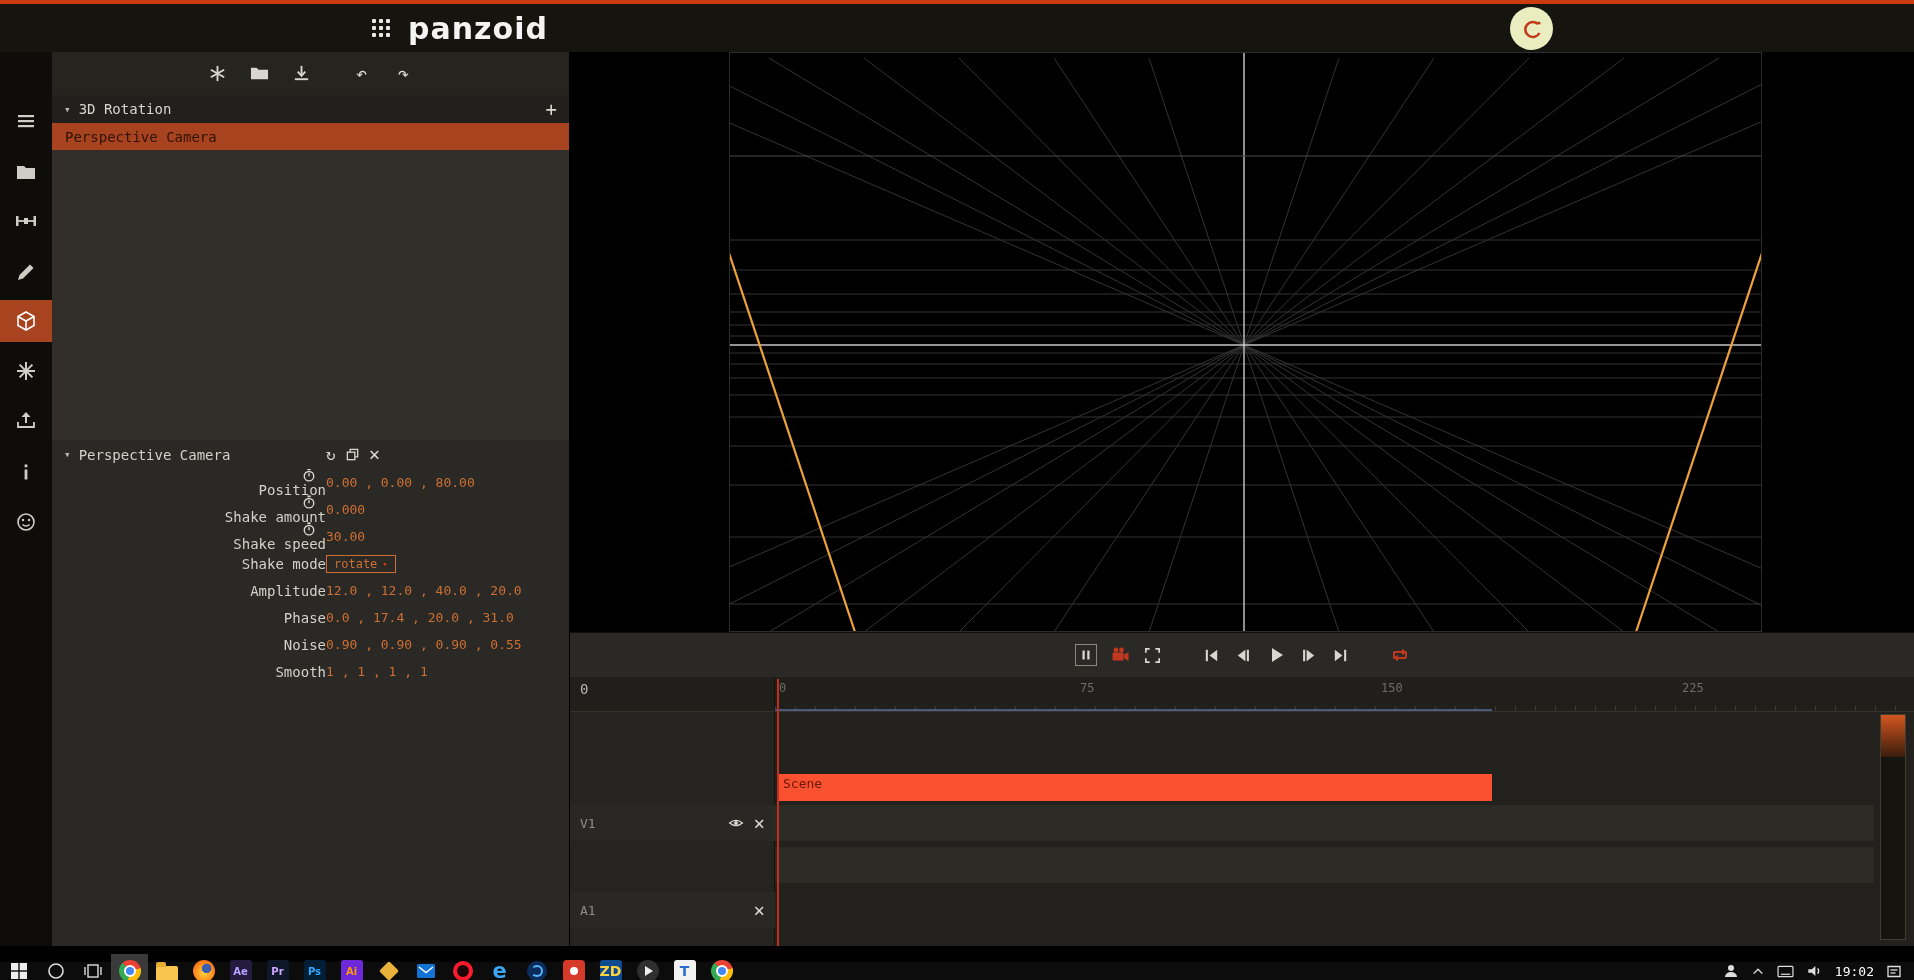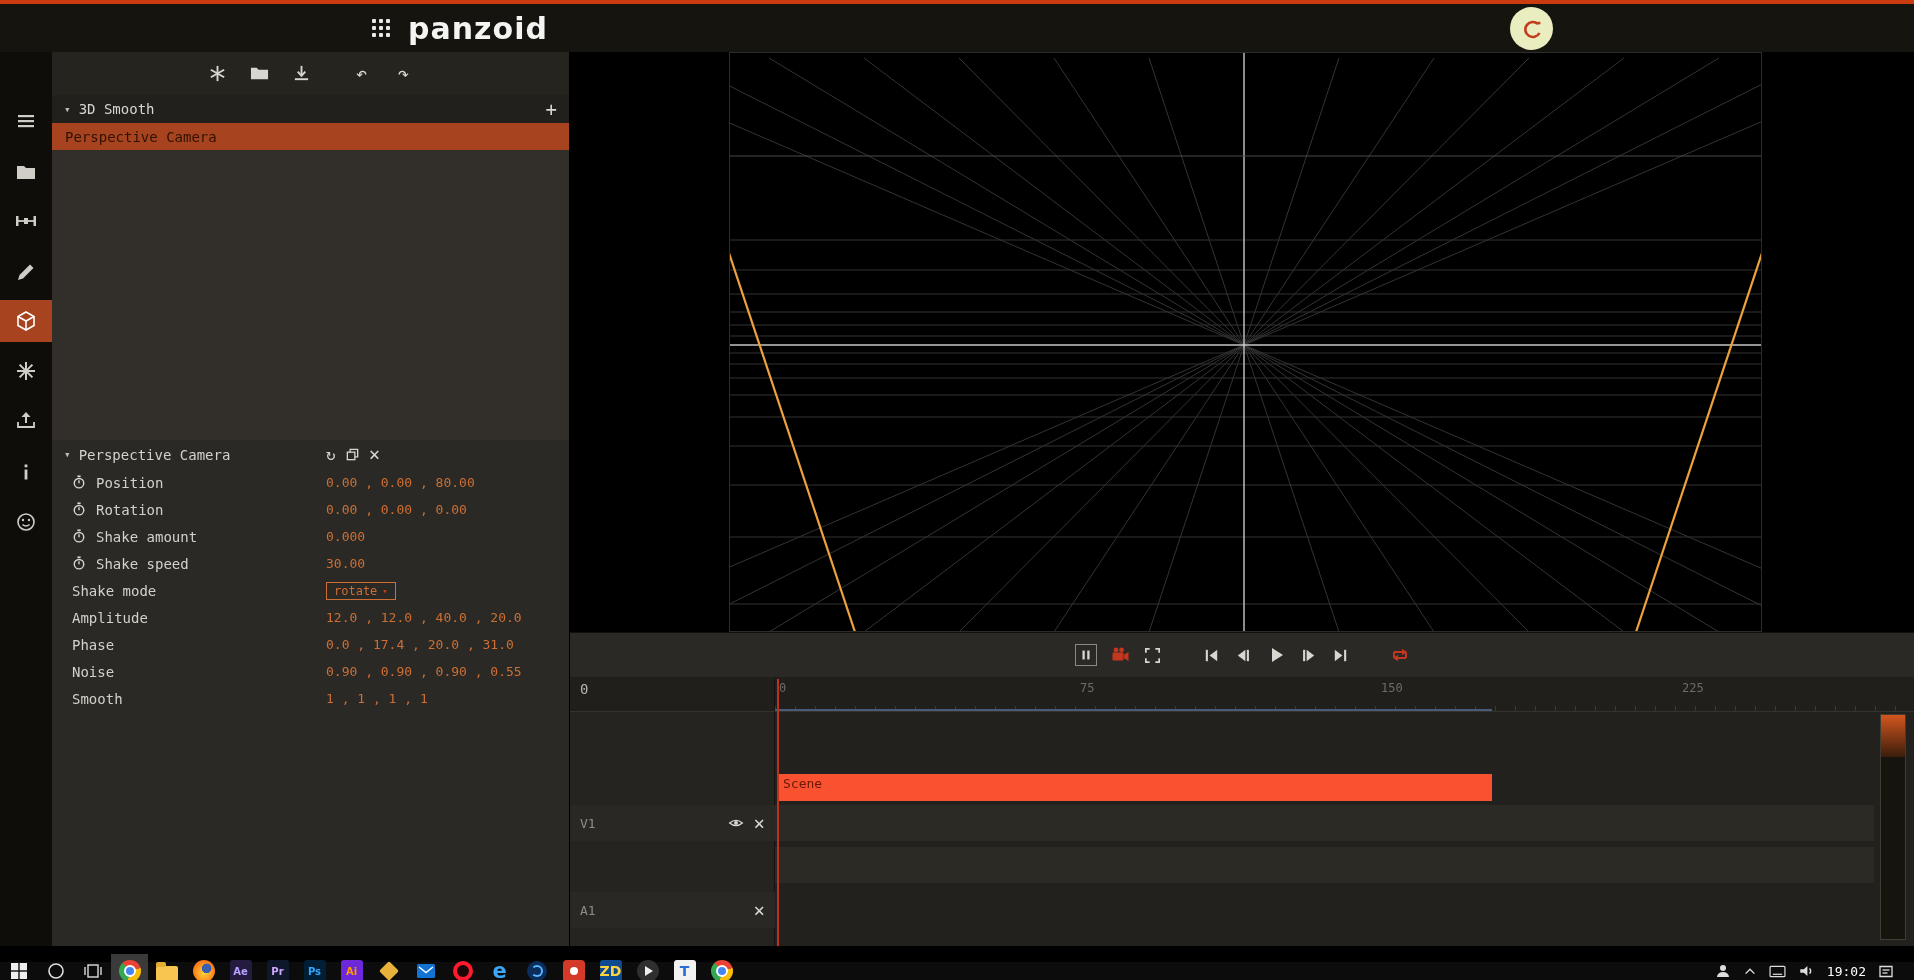"3D Smooth" span { text: Smooth -> Rotation }
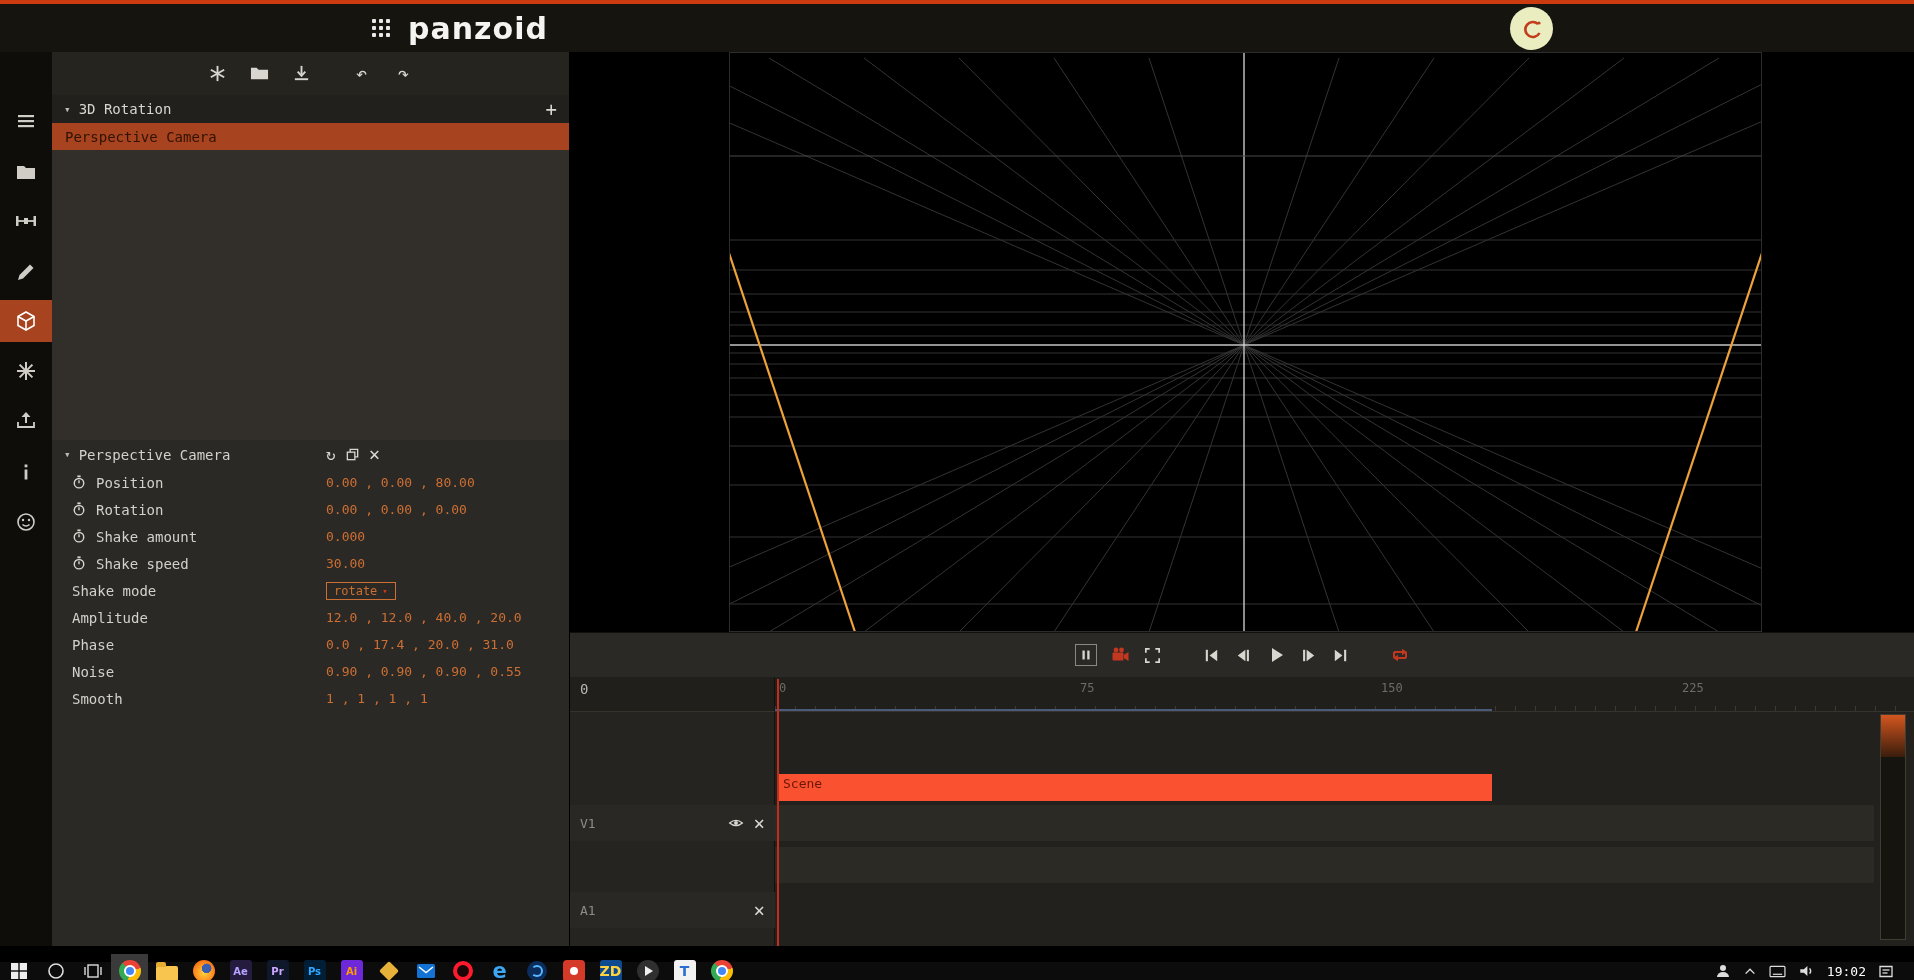"Position" .prop-left { align-items: flex-start -> flex-end; flex-direction: none -> column }
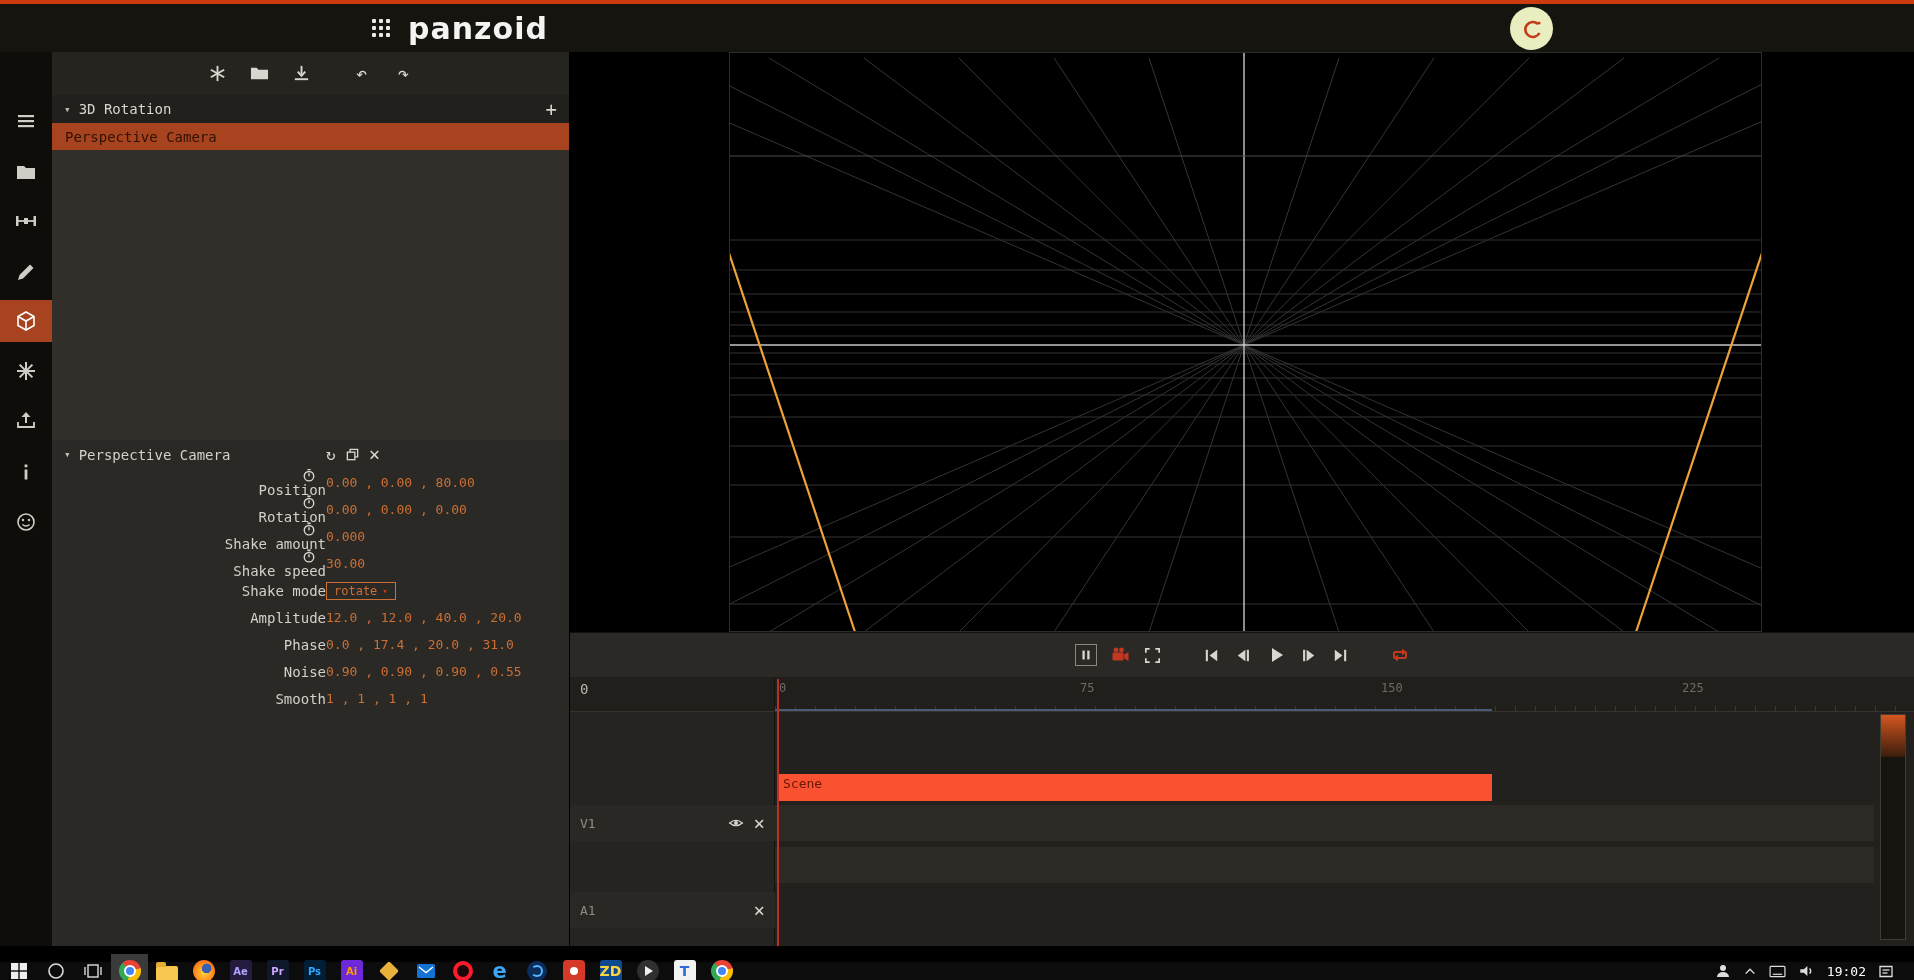"Rotation" div.prop-row { html: <div> <span> <span> <svg> <circle></circle> <line></line> <line></line> </svg> </span> <span>Rotation</span> </span> <span>0.00 , 0.00 , 0.00</span> </div> -> none }
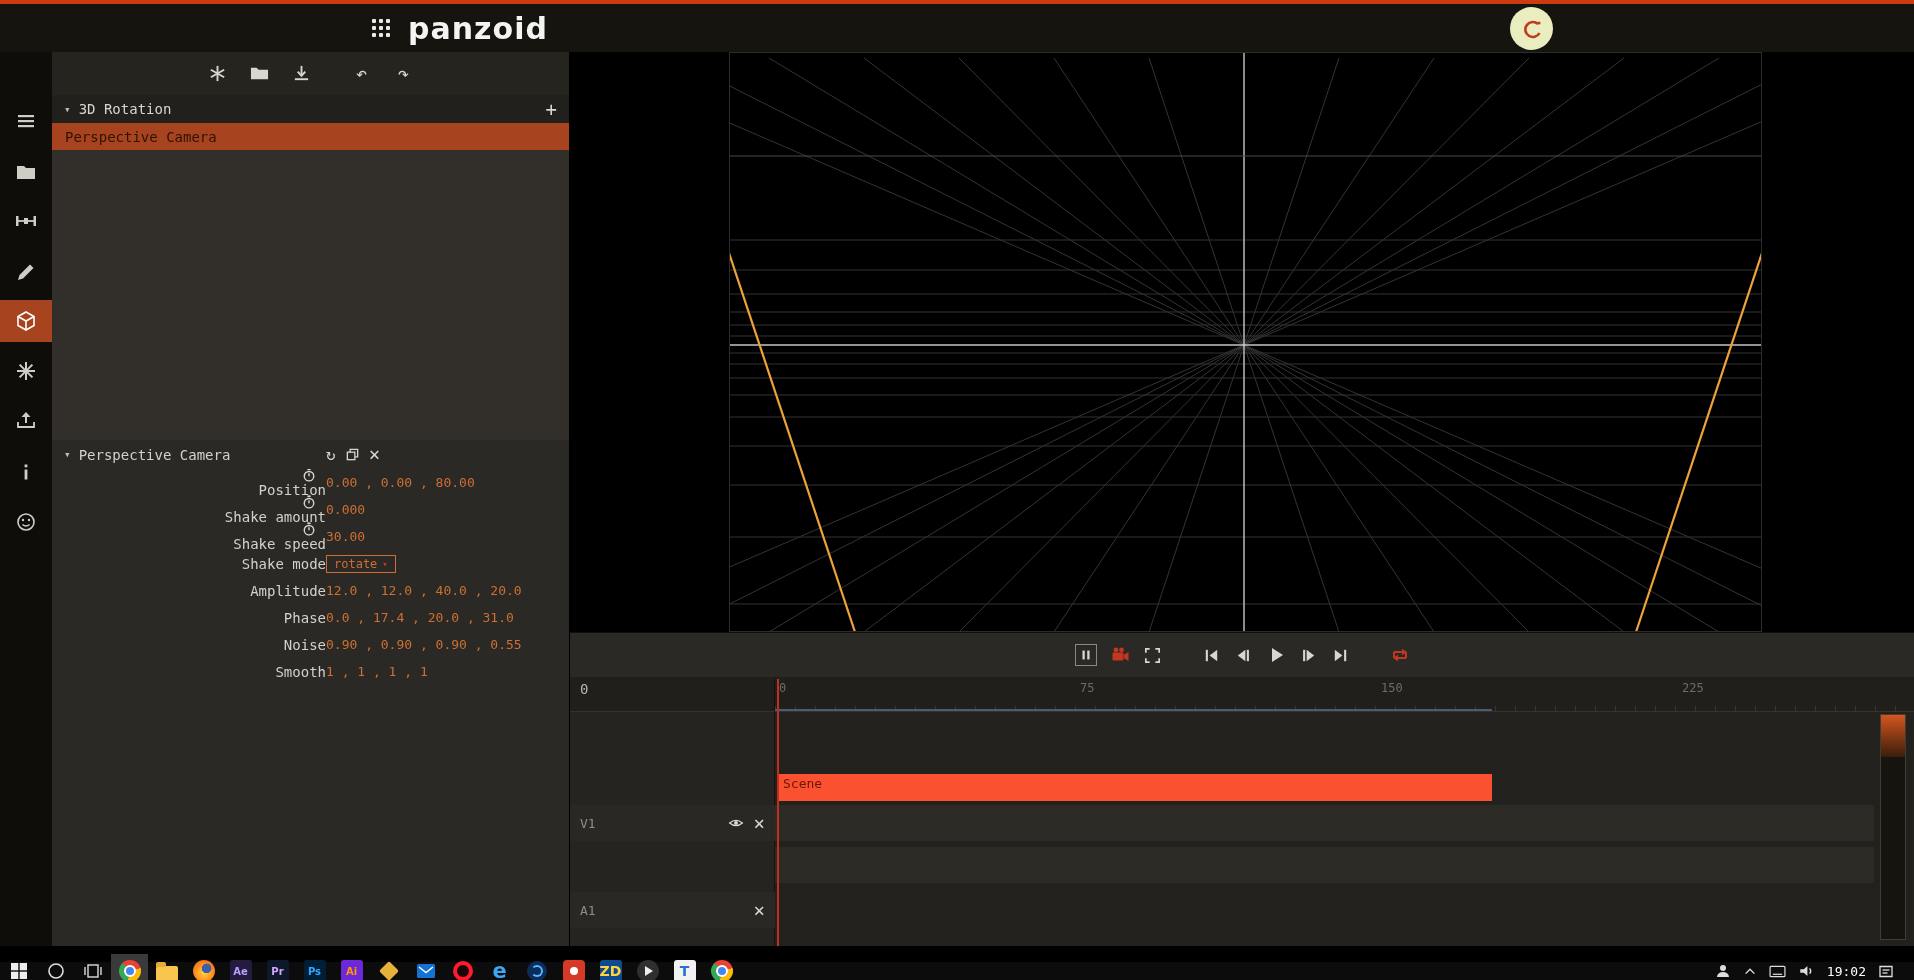"19:02" .tb-tray { padding-right: 20px -> 12px }
